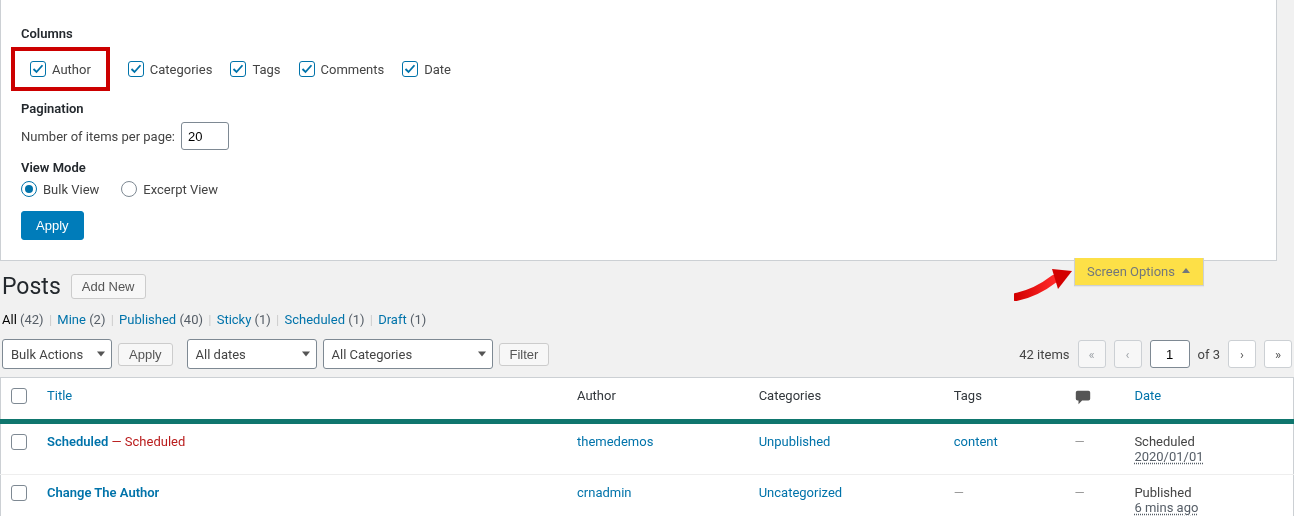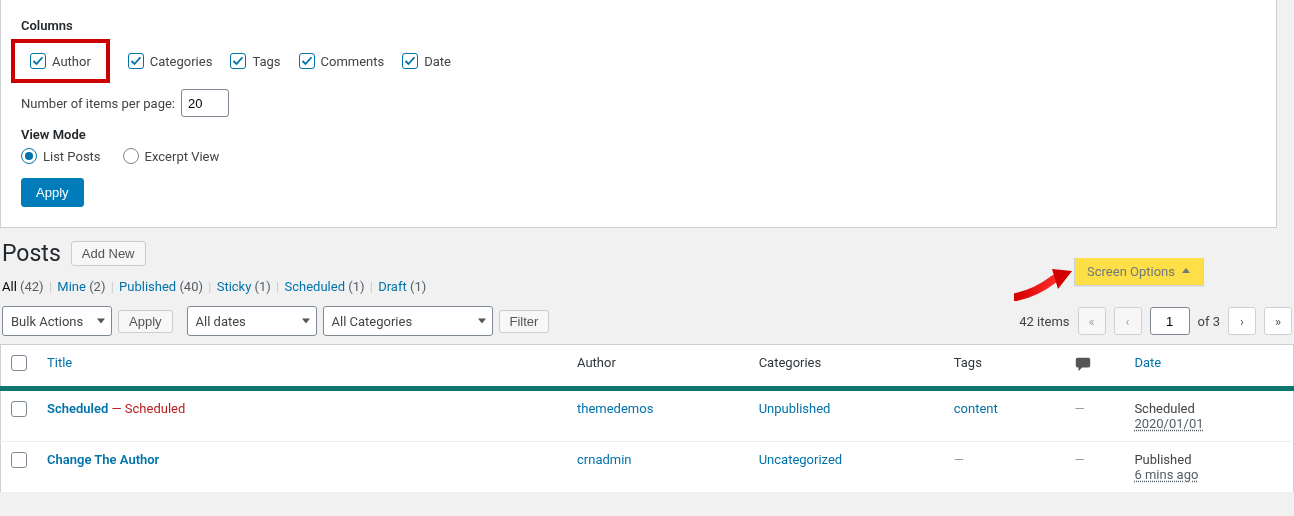"Columns" .screen-options-panel { padding: 8px 20px 20px -> 16px 20px 20px }
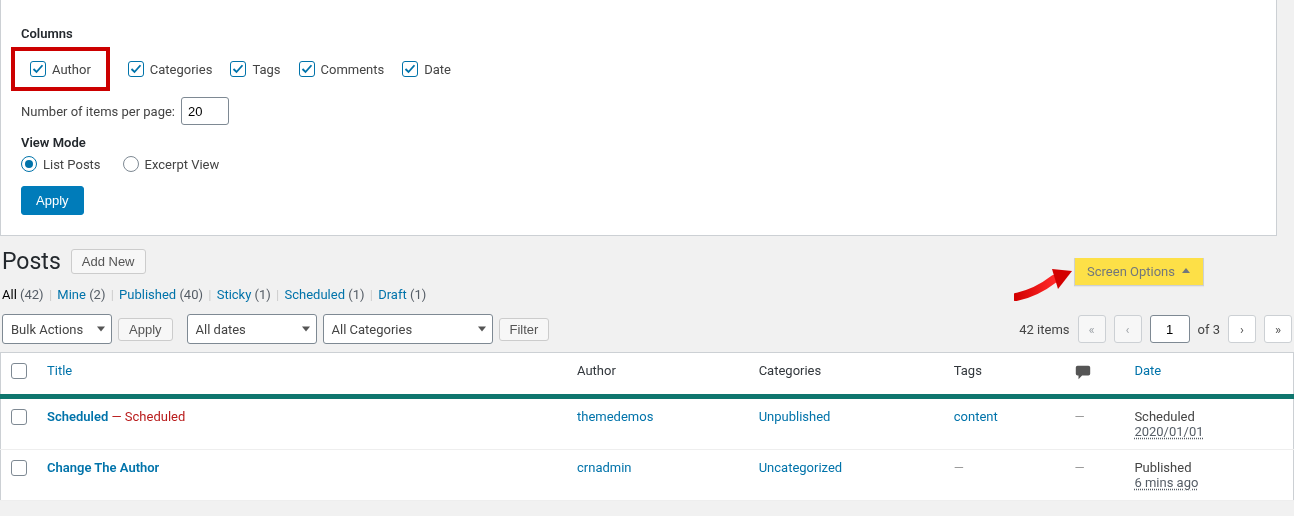"Pagination" div.section-label { html: none -> <div>Pagination</div> }
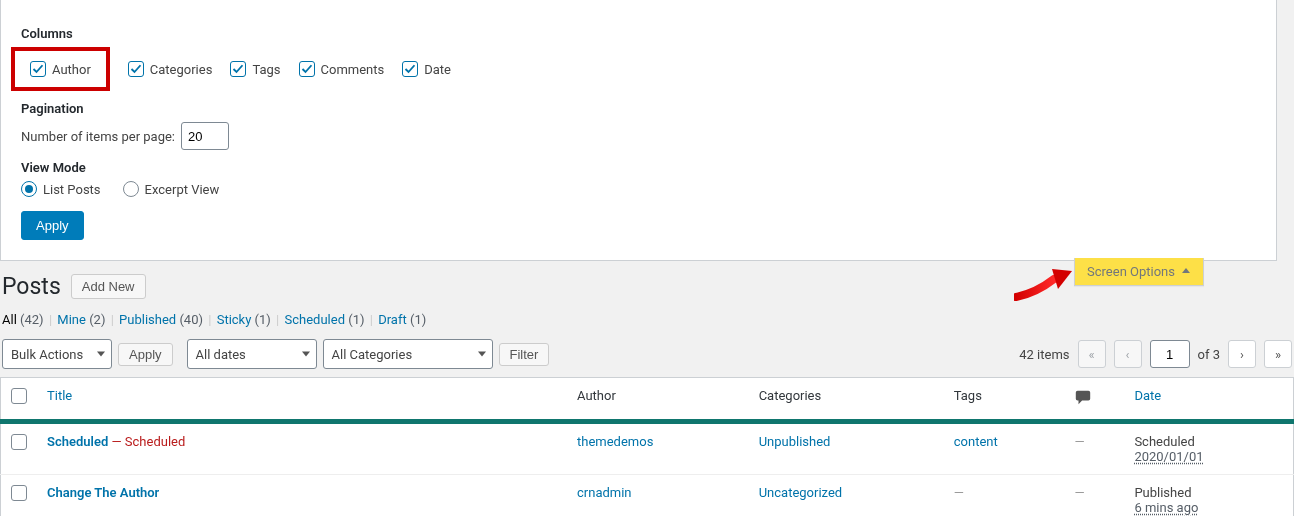"List Posts" span { text: List Posts -> Bulk View }
